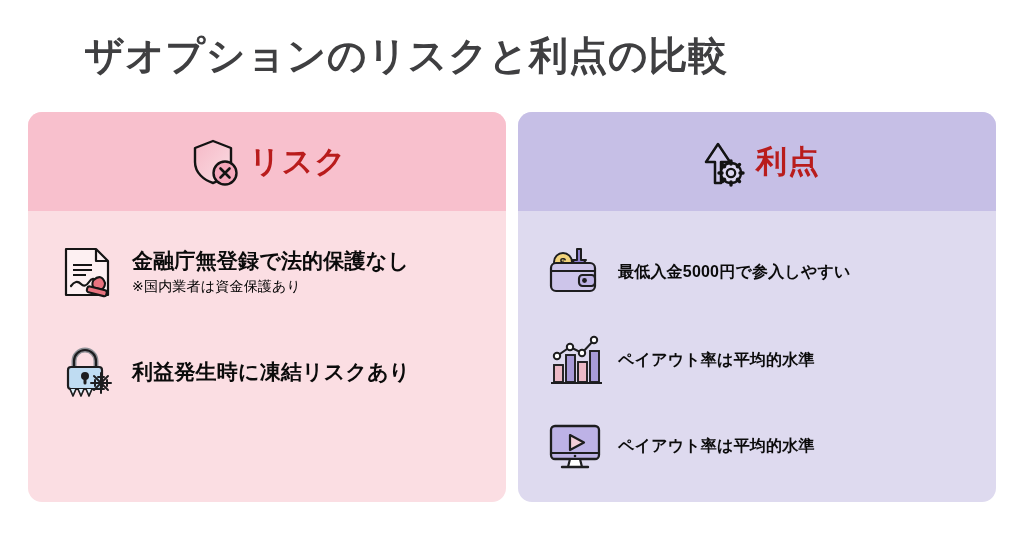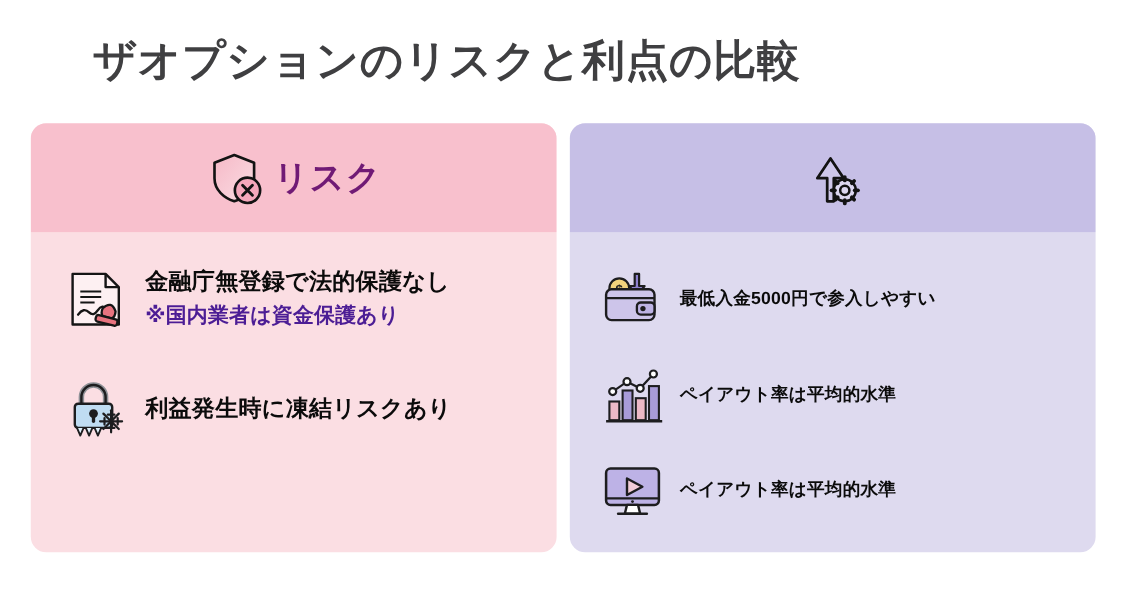"リスク" .card-header-title { color: #701a75 -> #b91c1c }
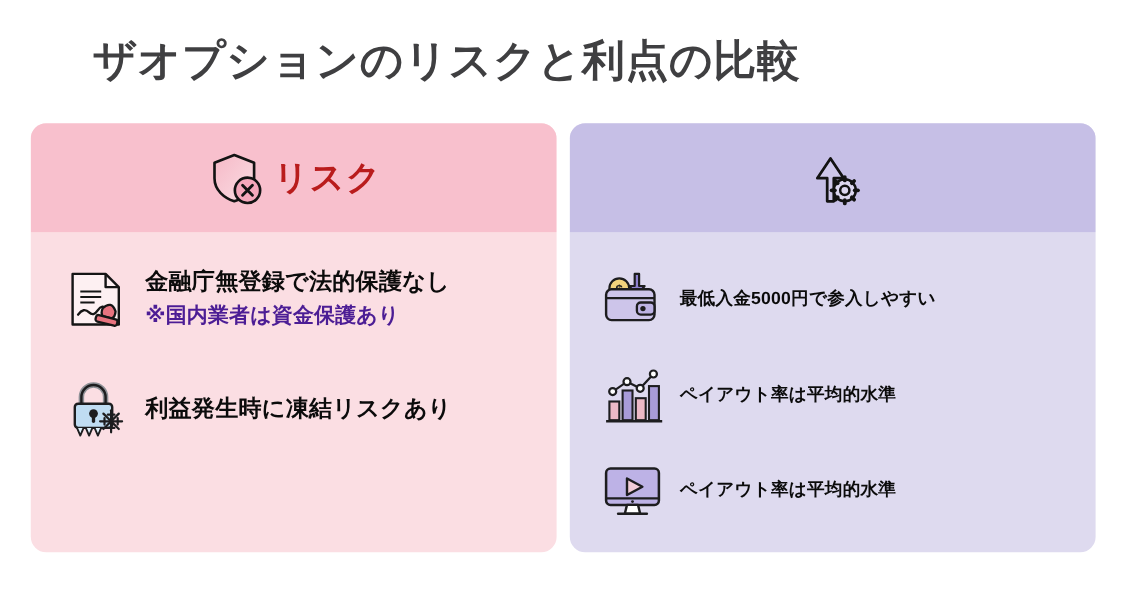"利点" span.card-header-title { html: none -> <span>利点</span> }
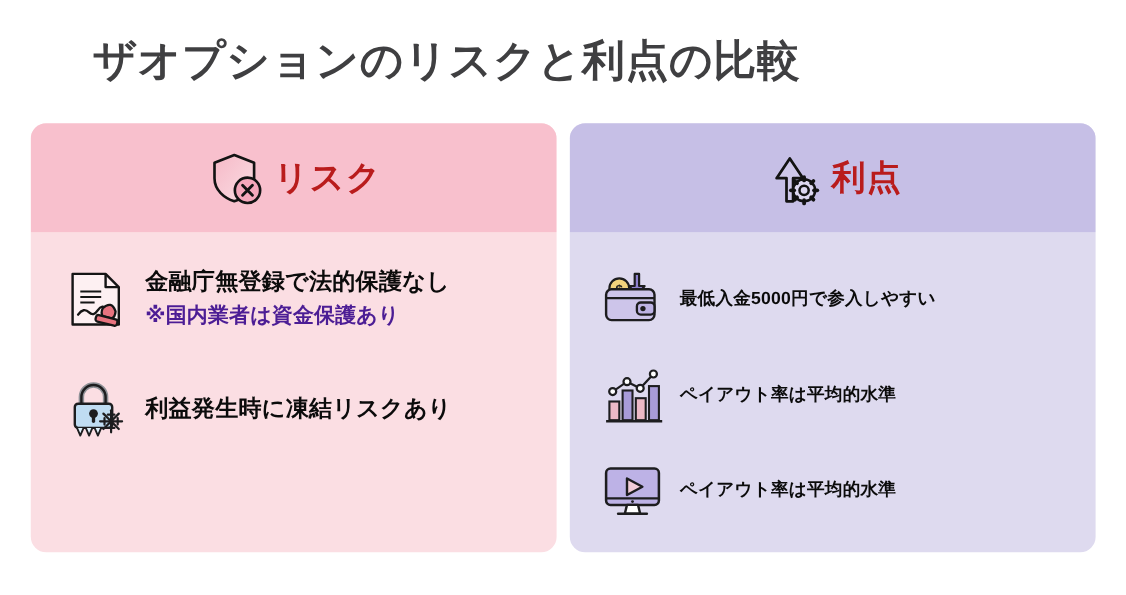"※国内業者は資金保護あり" .item-note { color: #4c1d95 -> #000000; font-size: 19px -> 14px; font-weight: bold -> normal }
